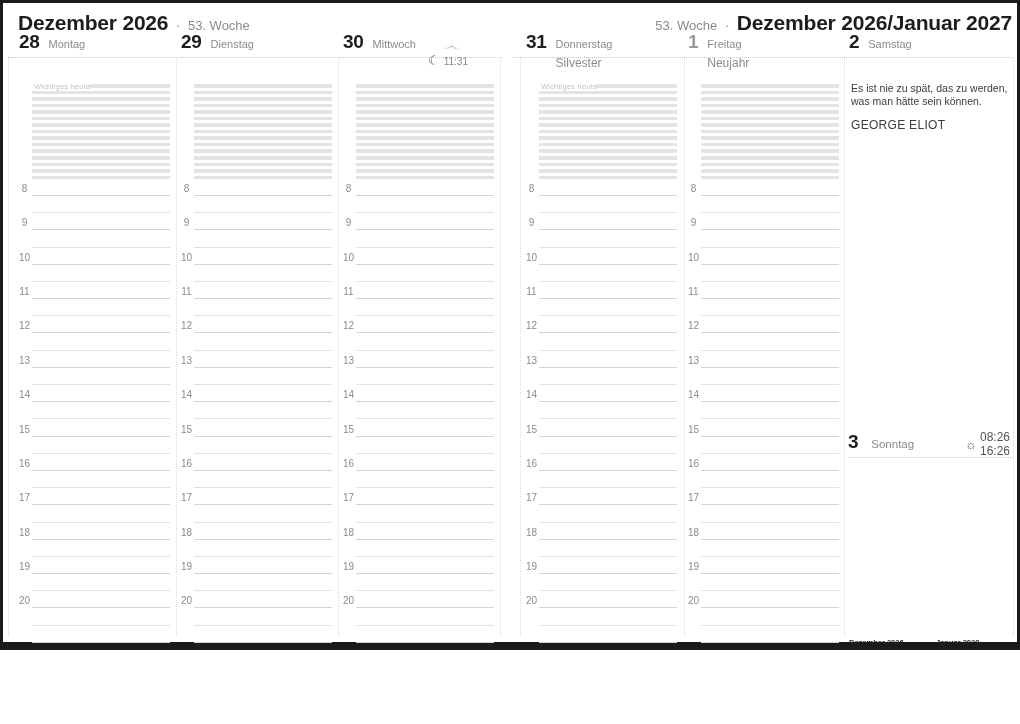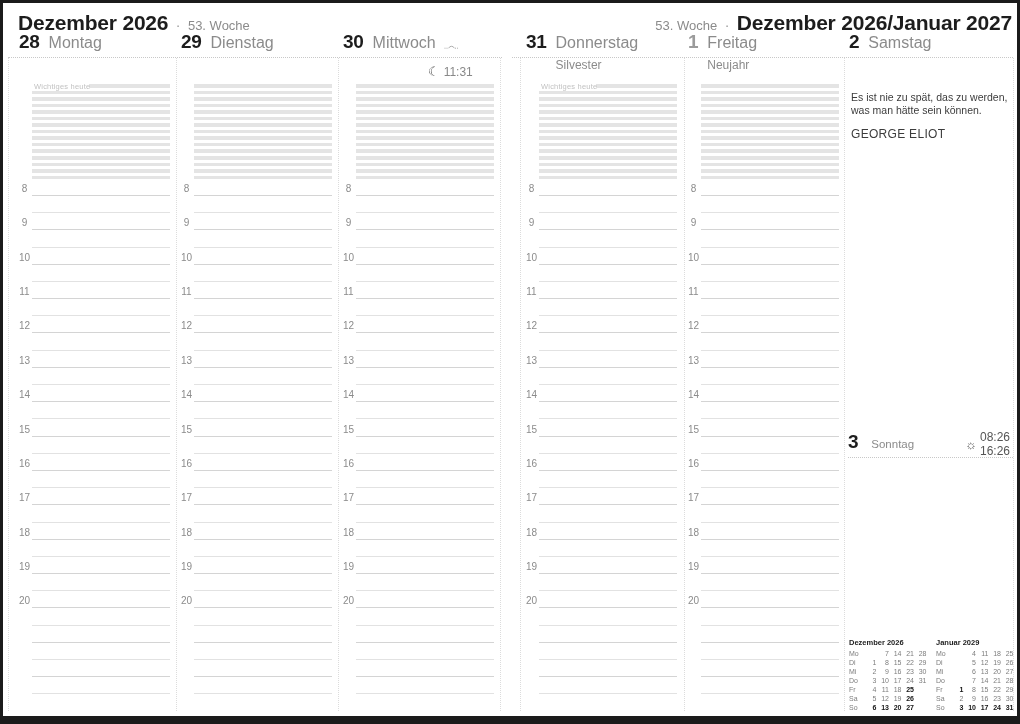"Dezember 2026 · 53. Woche" #app { height: 724px -> 650px }
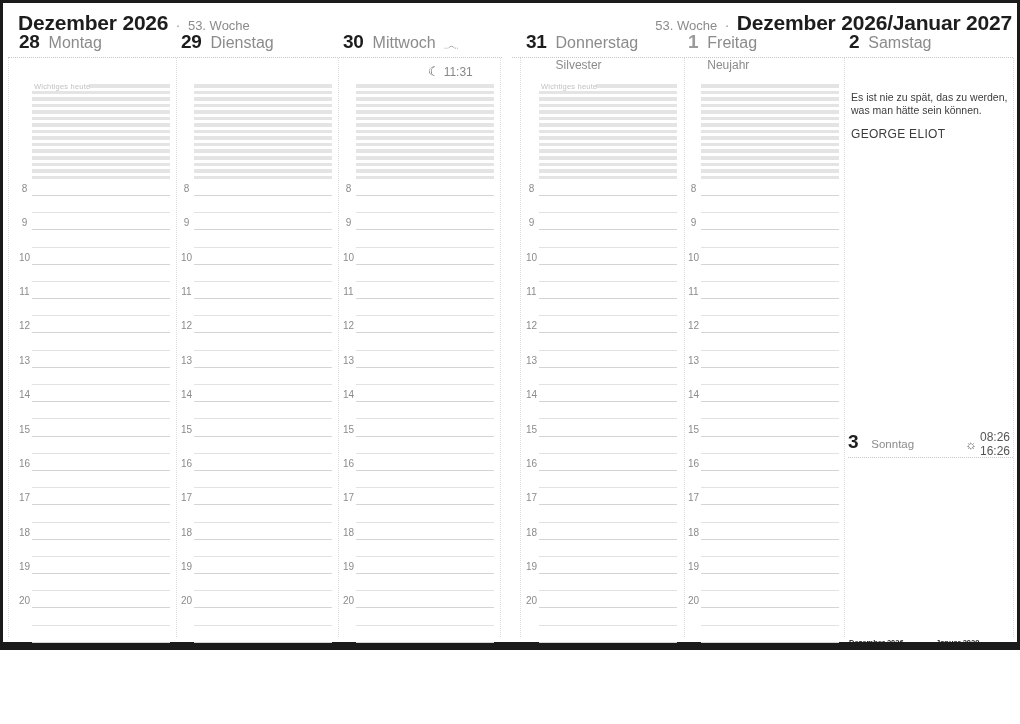"Montag" .dname { font-size: 16px -> 11px }
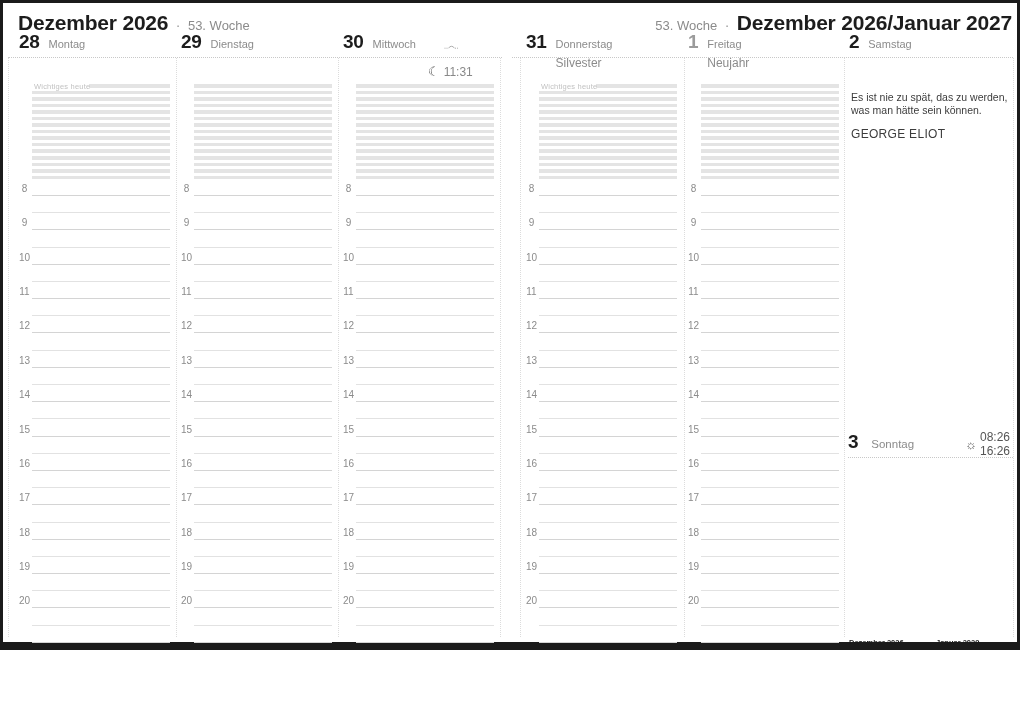"11:31" .moontime { font-size: 12px -> 10px; margin-top: 14px -> 5px }
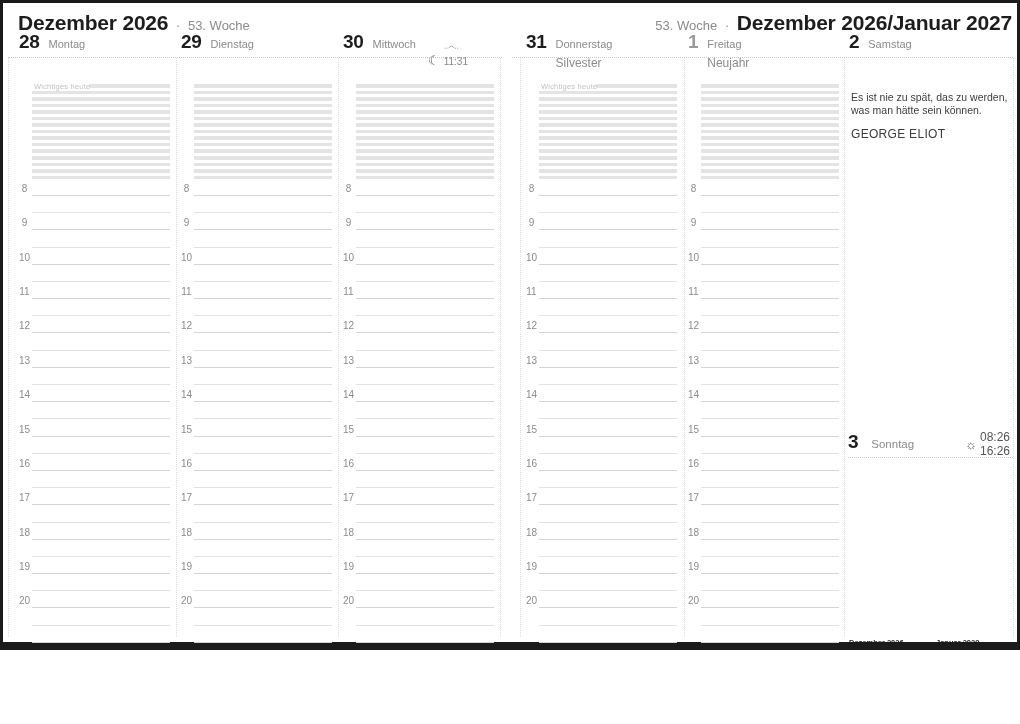"Es ist nie zu spät," .quote { top: 91px -> 82px }
